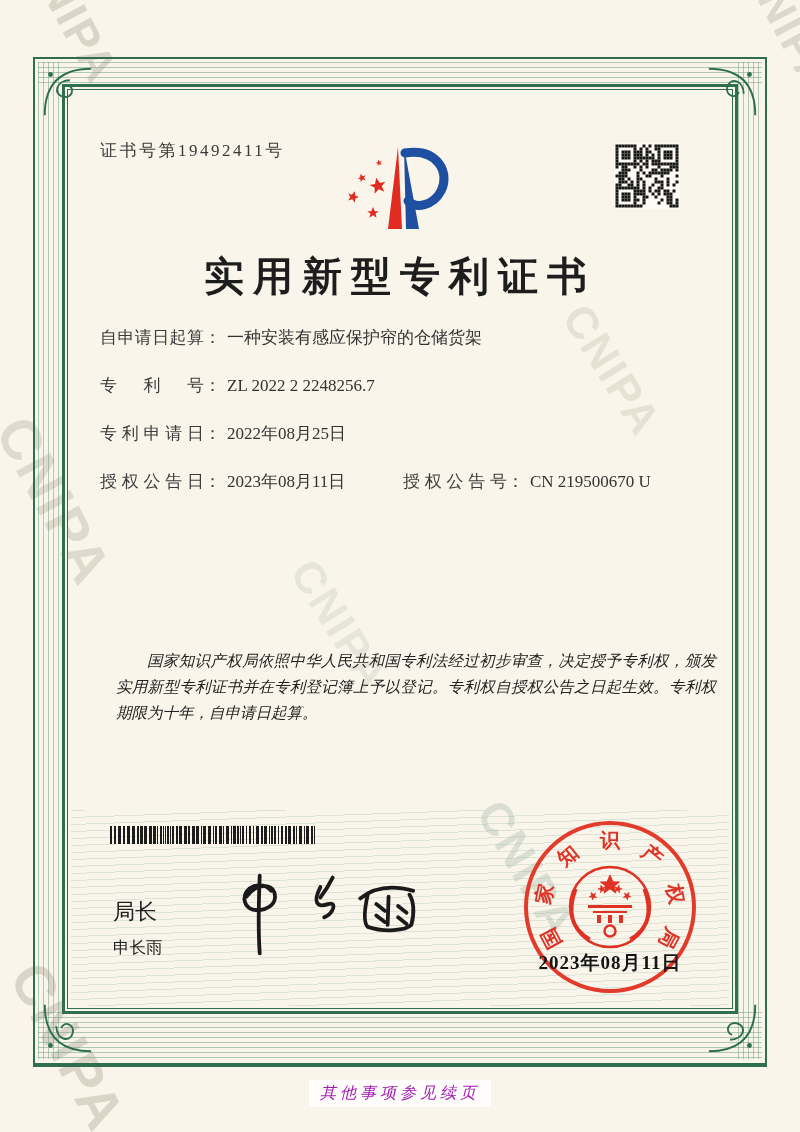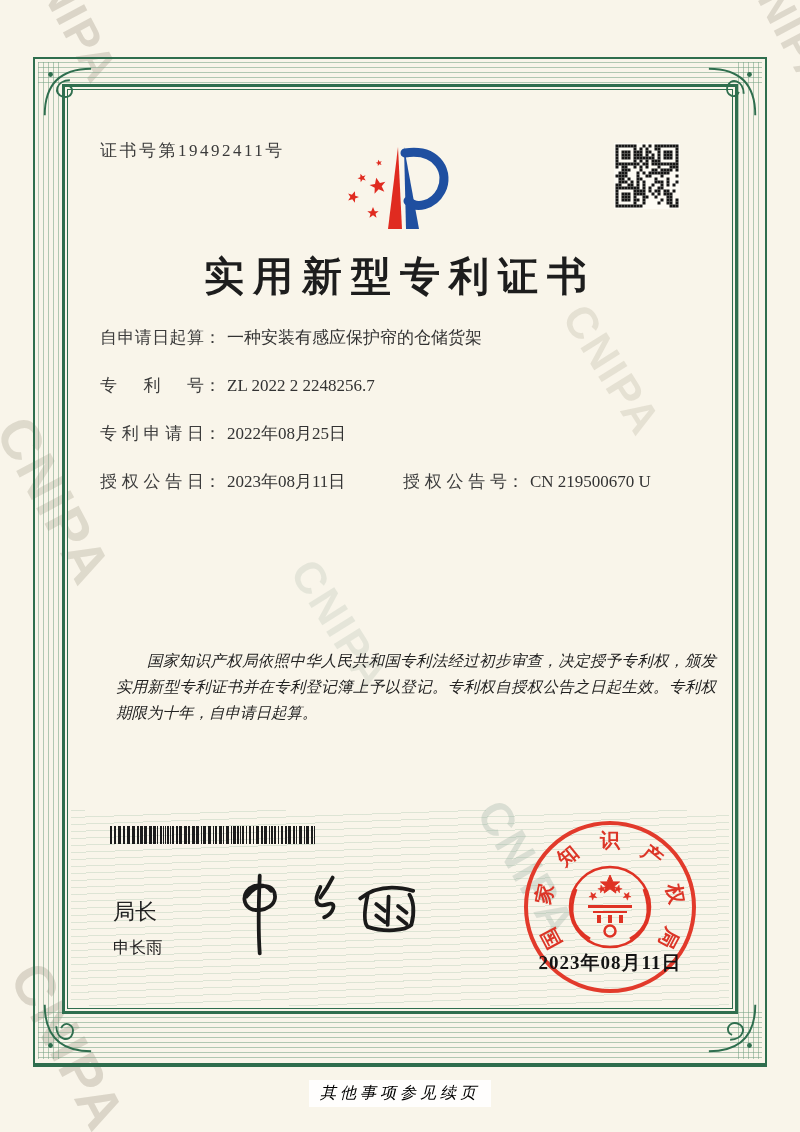"其他事项参见续页" .continuation span { color: #000000 -> #a21caf }
